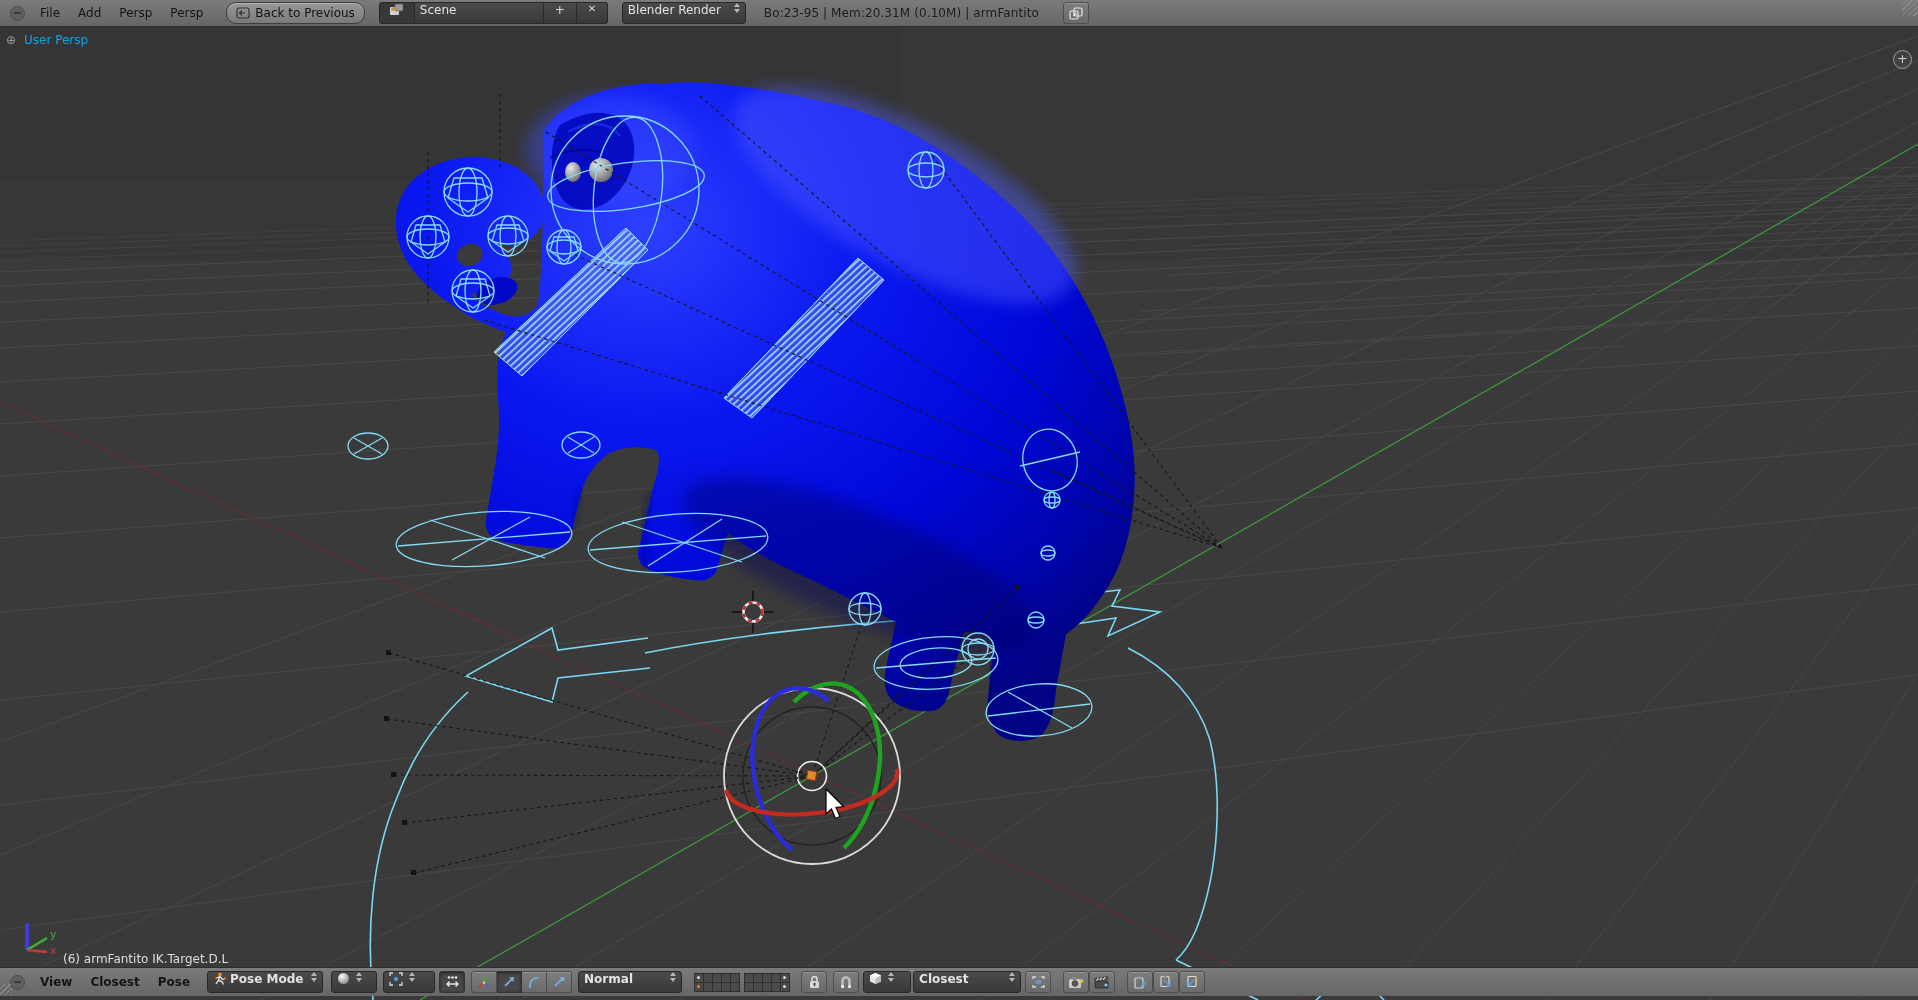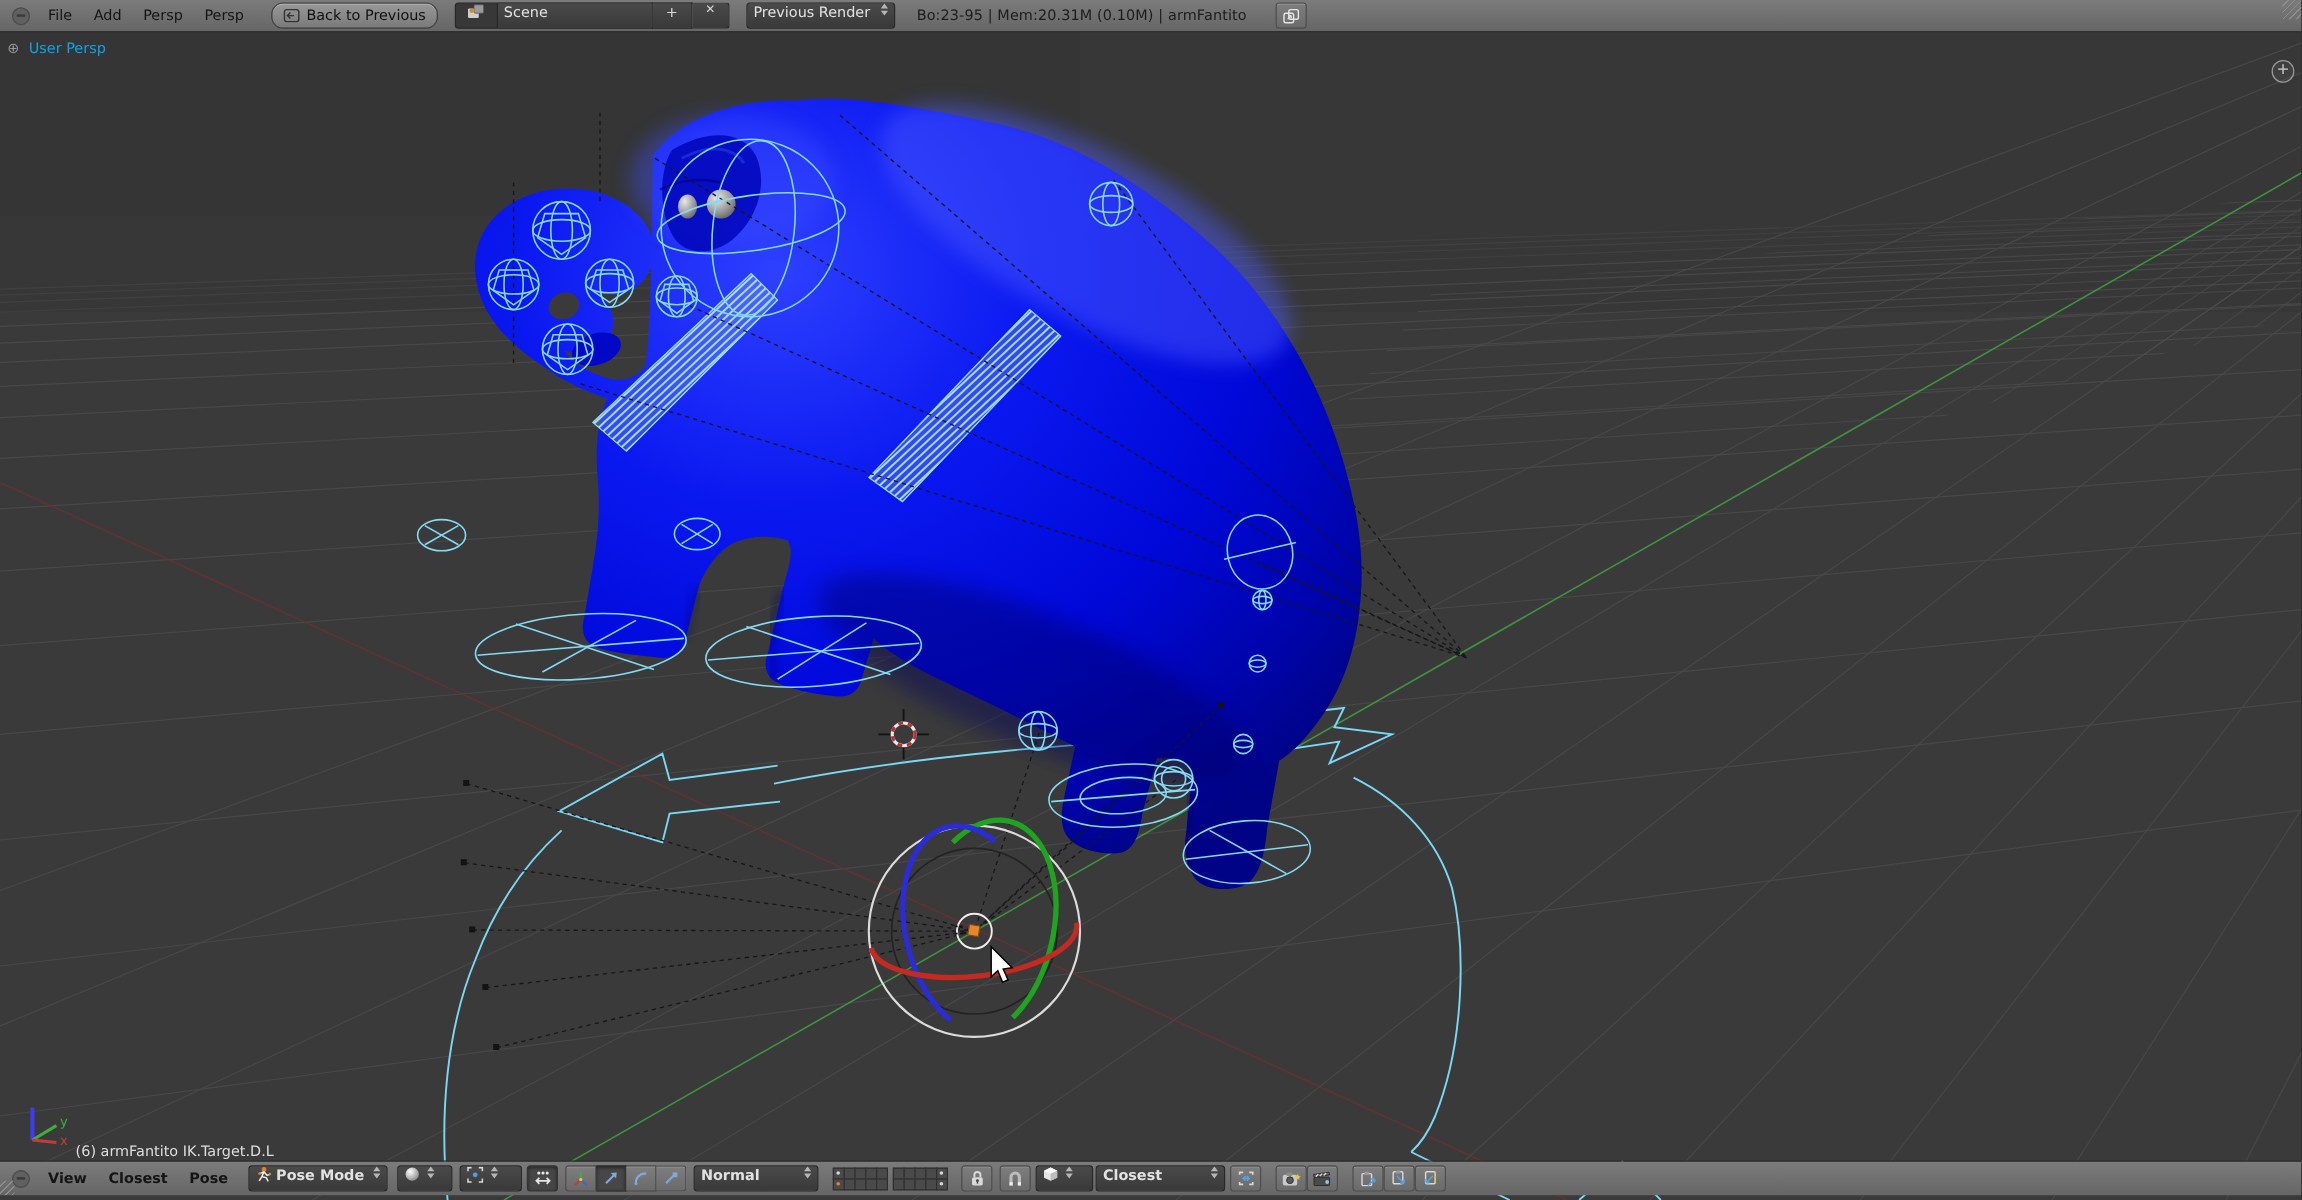"Previous Render" span { text: Previous -> Blender }
